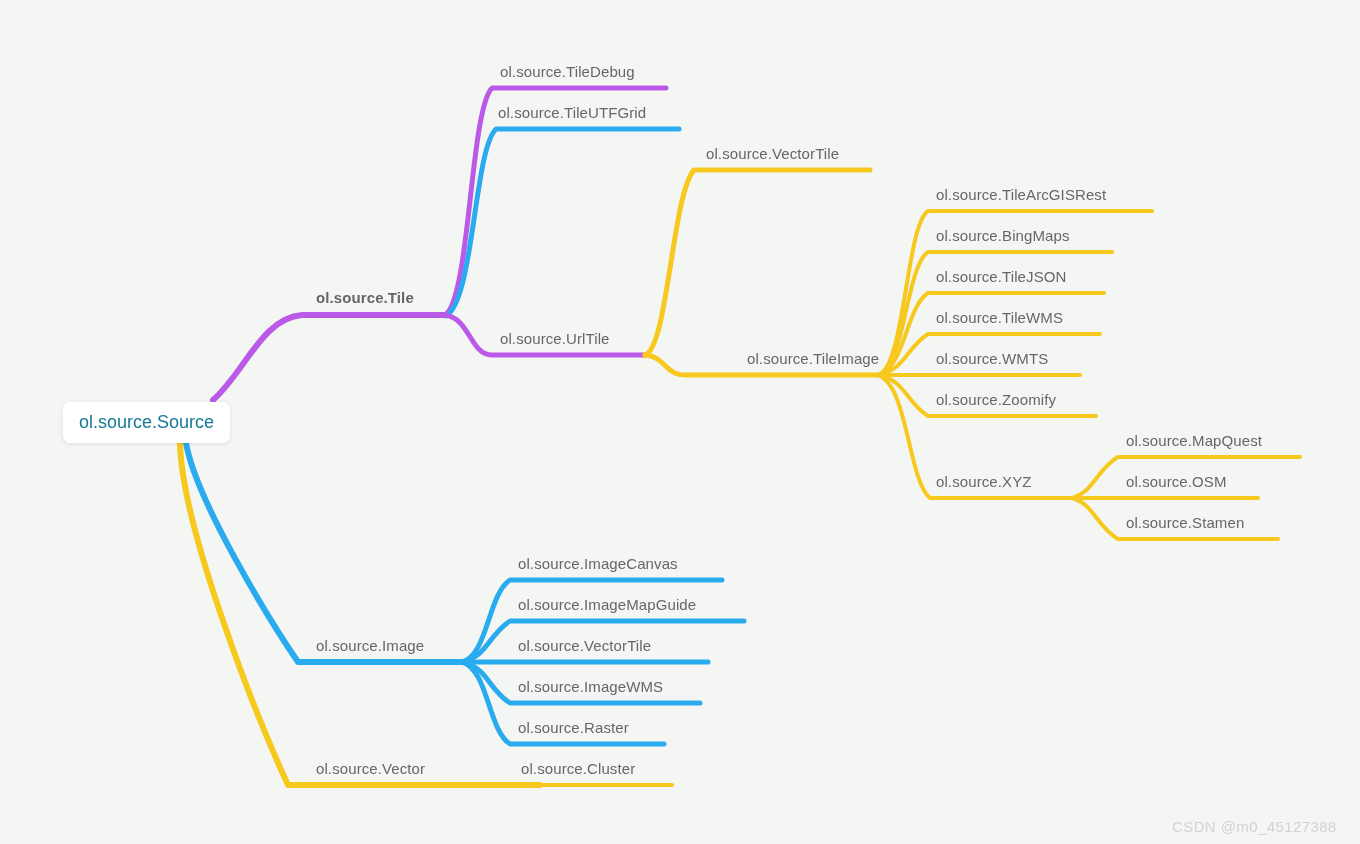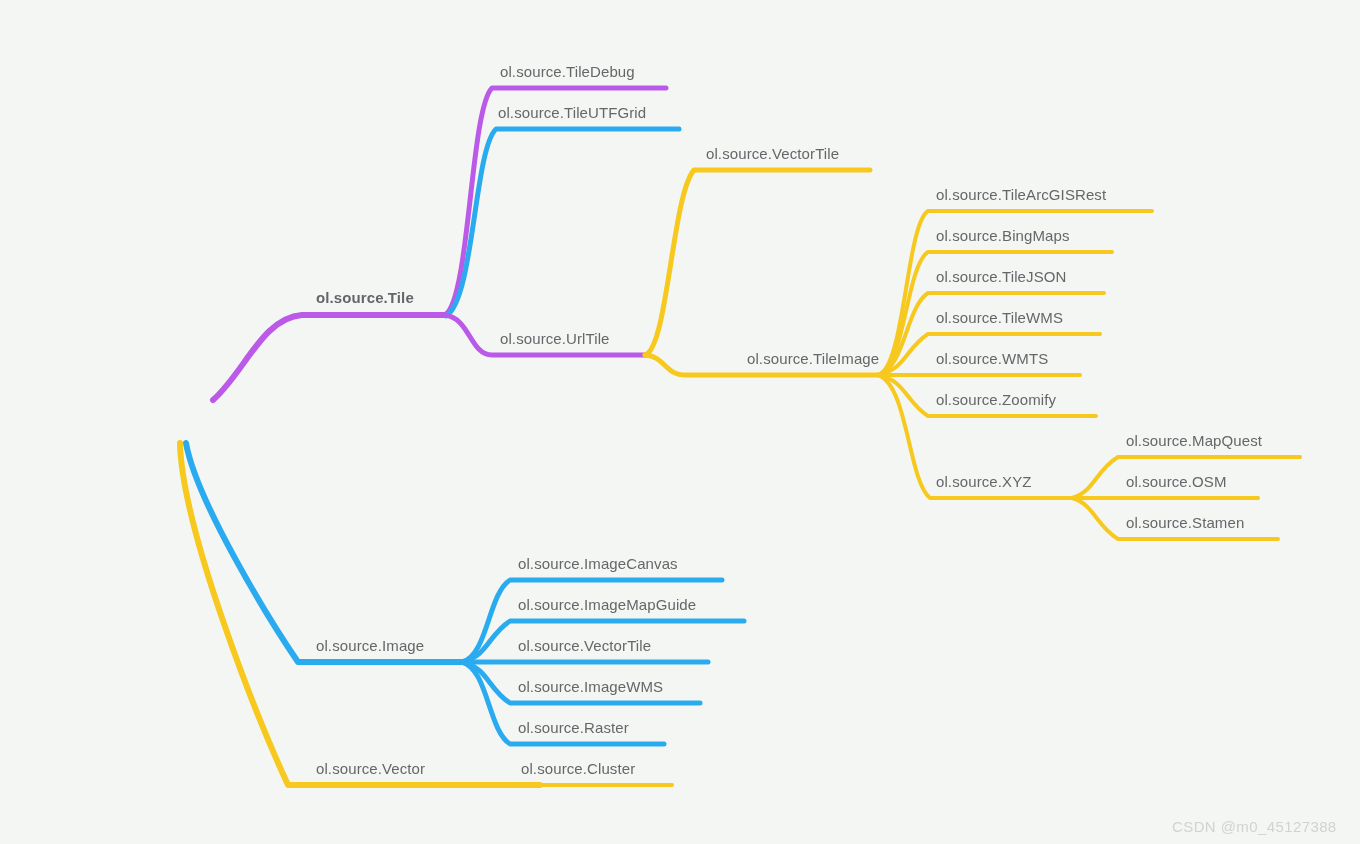"ol.source.Source" div.root-node { html: none -> <div> <span>ol.source.Source</span> </div> }
